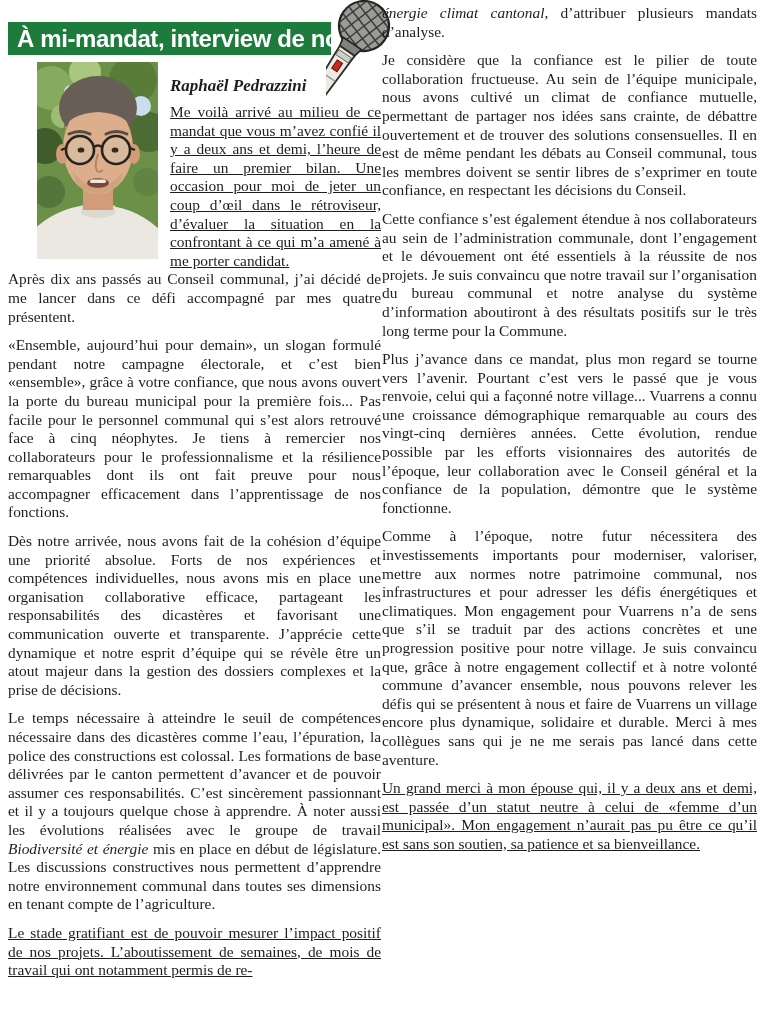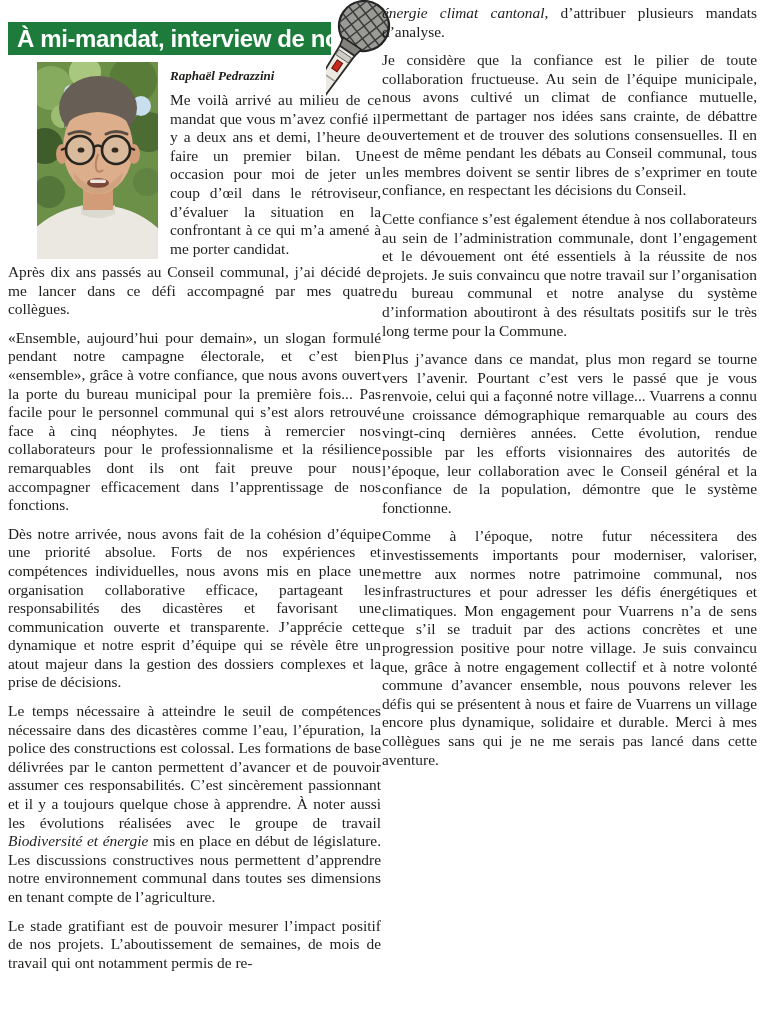"Raphaël Pedrazzini" .portrait-name { font-size: 13px -> 17px; margin: 6px 0 7px 0 -> 14px 0 7px 0 }
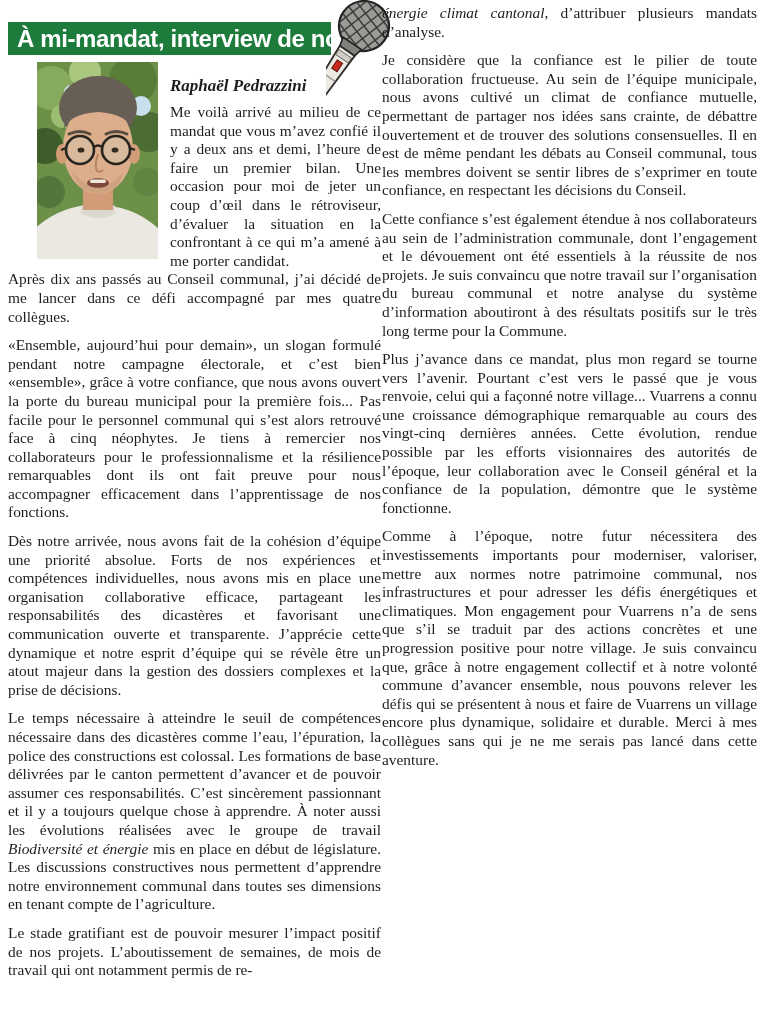"Me voilà arrivé au milieu" p.body-par:last-child { text-decoration: none -> underline }
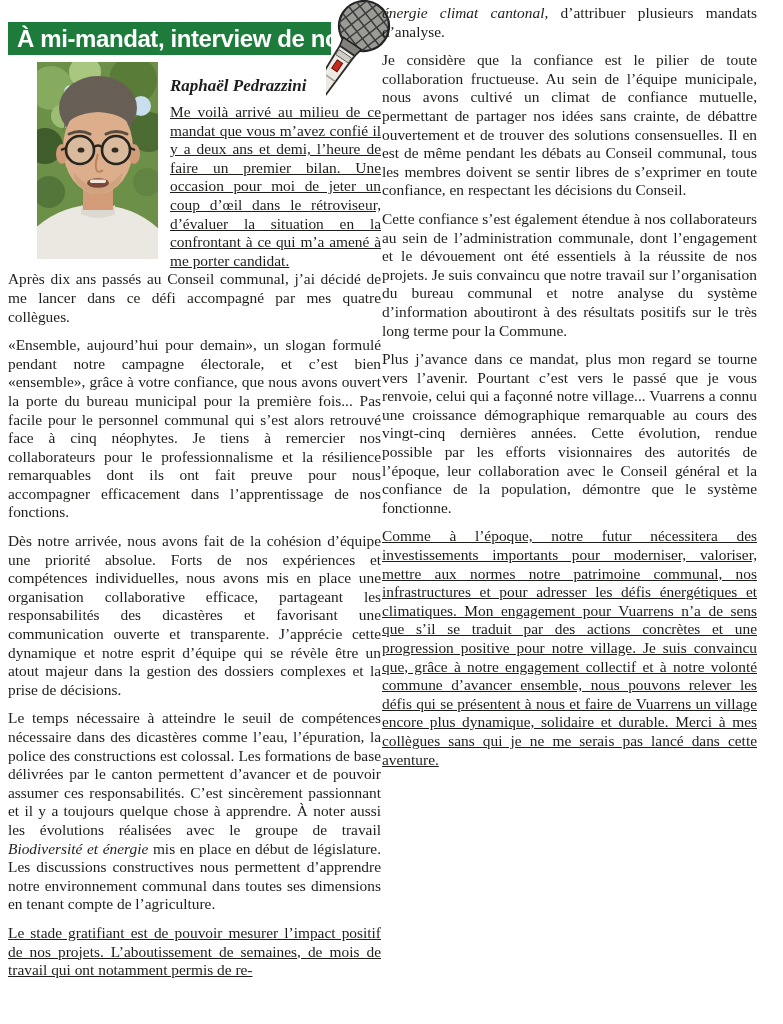"Après dix ans passés au" span { text: collègues -> présentent }
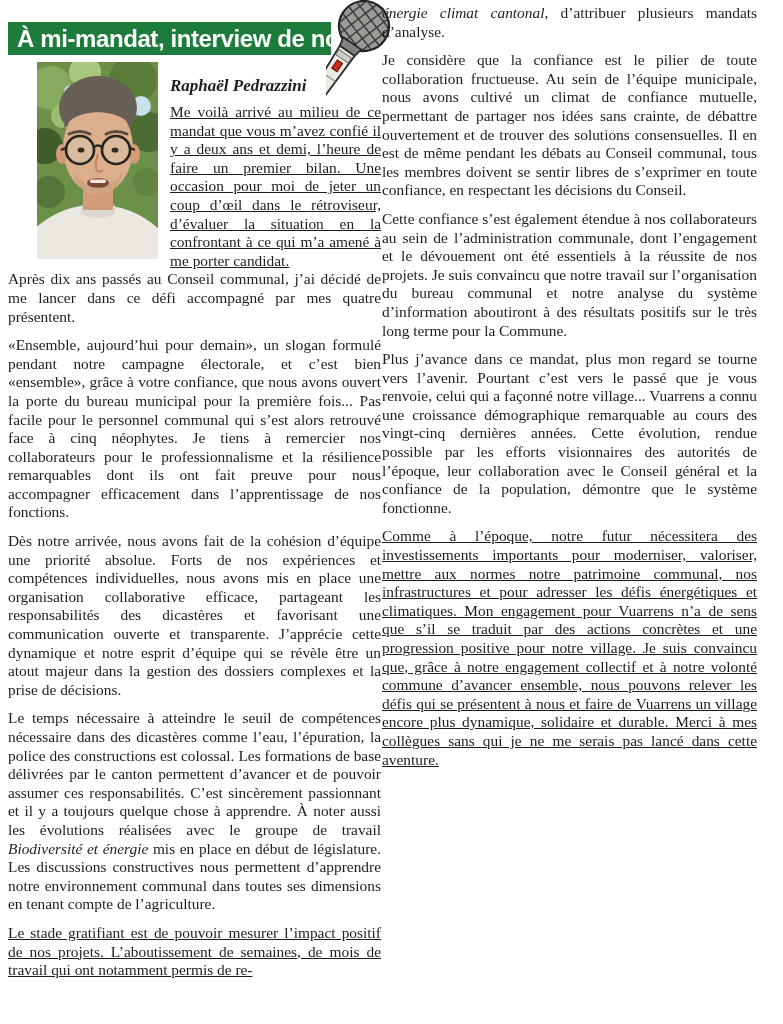"Un grand merci à mon" p.body-par { html: none -> <p><span>Un grand merci à mon épouse qui, il y a deux ans et demi, est passée d’un statut neutre à celui de «femme d’un municipal». Mon engagement n’aurait pas pu être ce qu’il est sans son soutien, sa patience et sa bienveillance.</span></p> }
